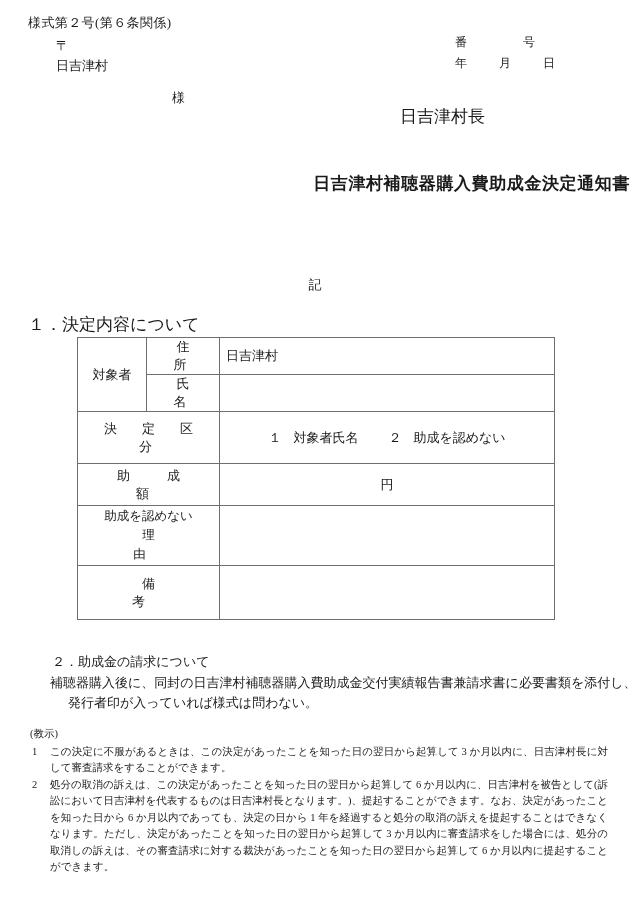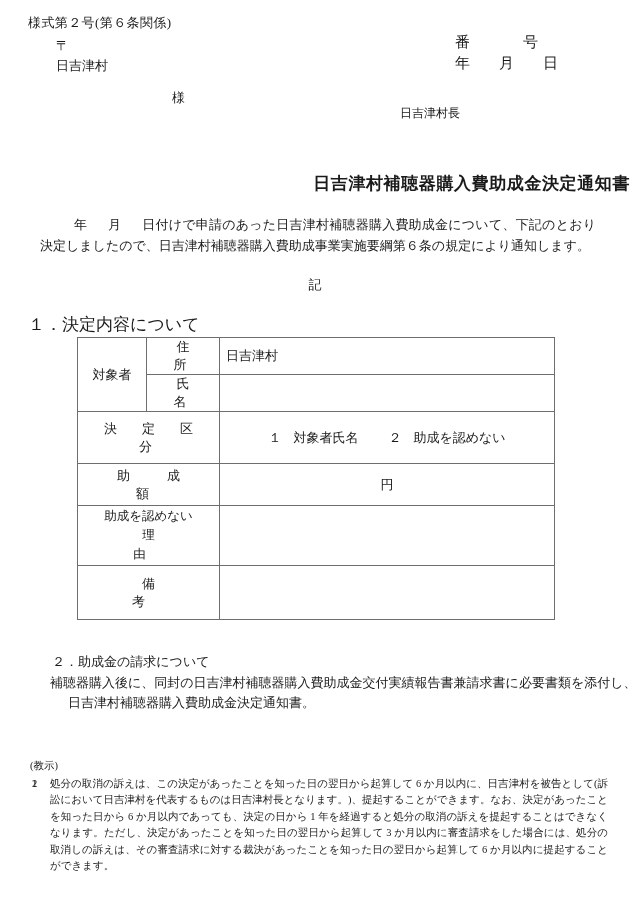"番 号" .doc-meta { font-size: 15px -> 12px }
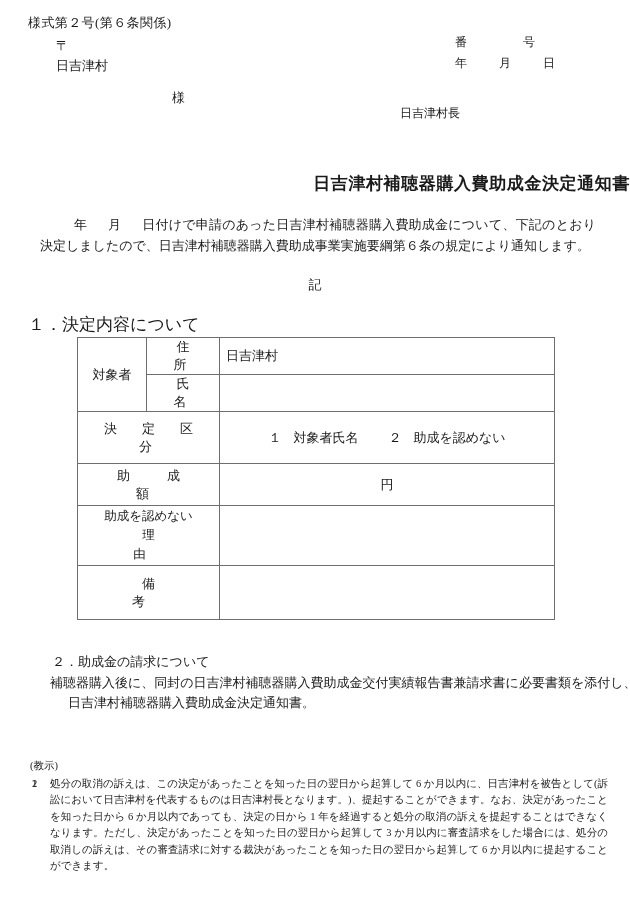"日吉津村長" .issuer { font-size: 12px -> 17px }
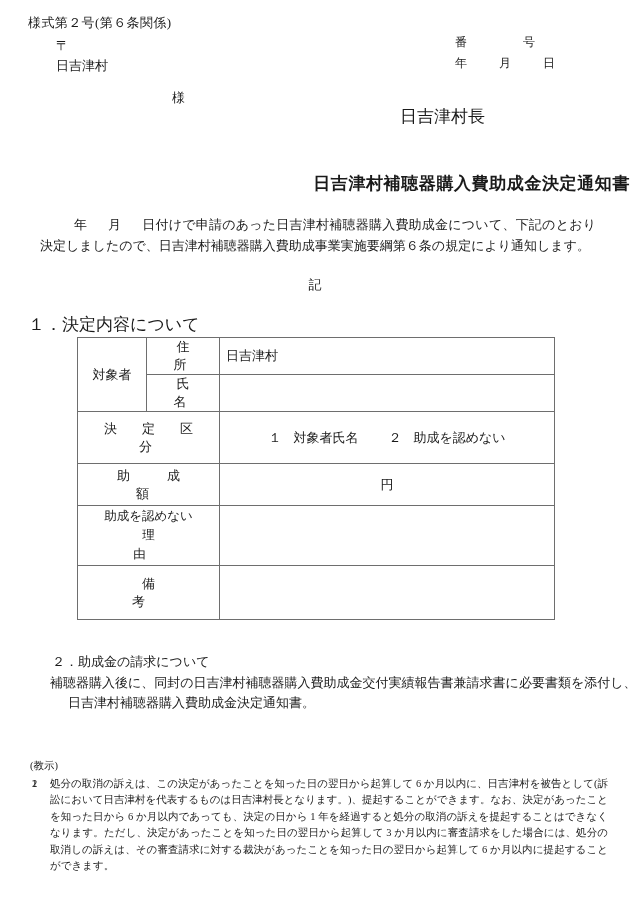"年 月" div.intro { html: <div> <span></span><span>年</span><span>月</span><span>日付けで申請のあった日吉津村補聴器購入費助成金について、下記のとおり決定しましたので、日吉津村補聴器購入費助成事業実施要綱第６条の規定により通知します。</span> </div> -> none }
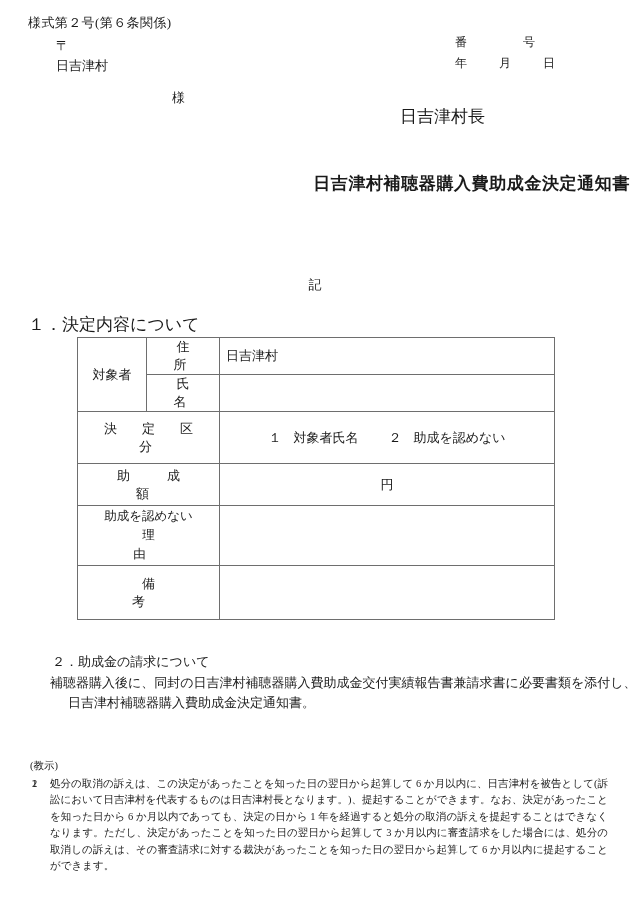"日吉津村補聴器購入費助成金決定通知書。" span.l-sub { text: 日吉津村補聴器購入費助成金決定通知書 -> 発行者印が入っていれば様式は問わない }
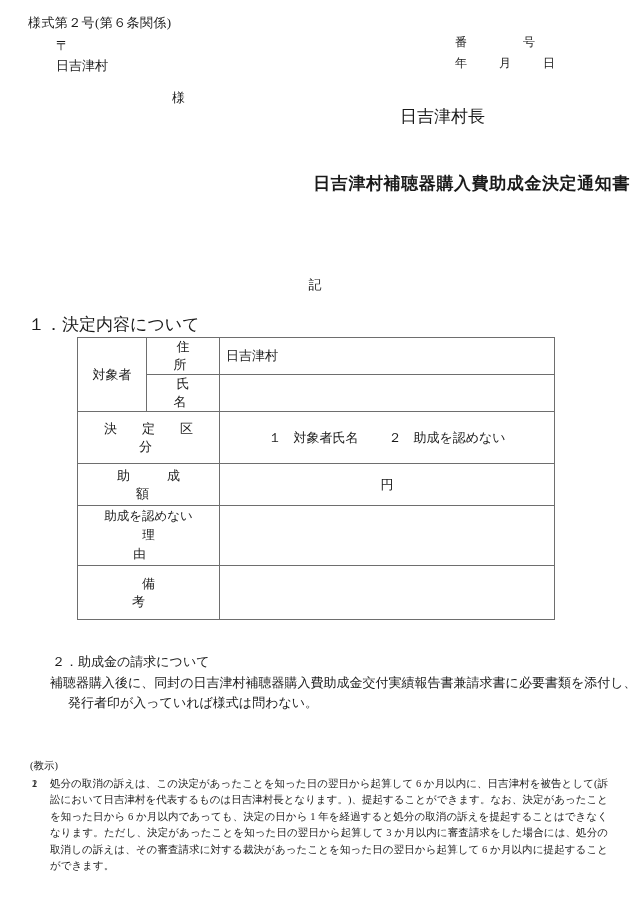"(教示)" .kyoji { top: 758px -> 726px }
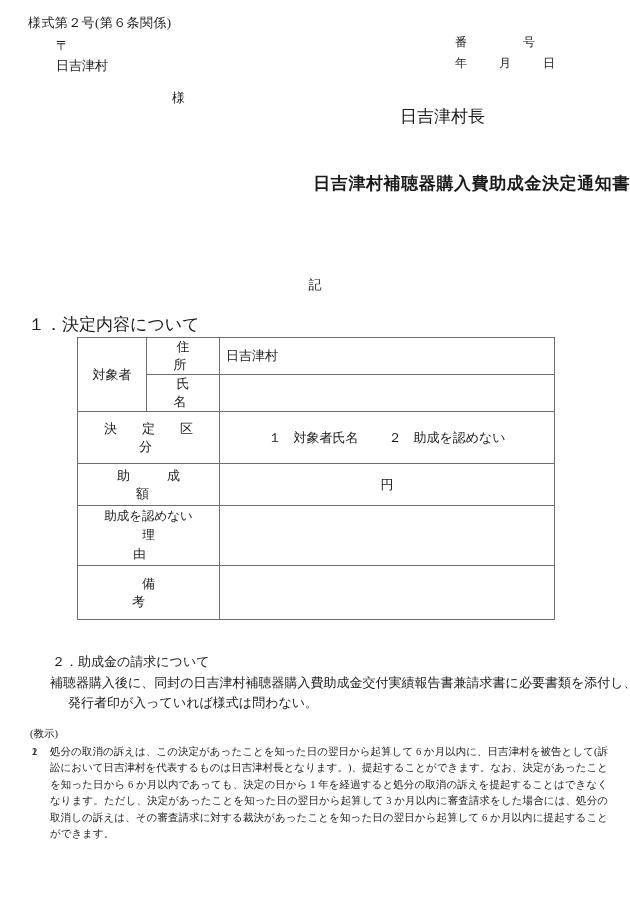"この決定に不服があるときは、この決定があったことを知った日の翌日から起算して 3" span { html: none -> <span>この決定に不服があるときは、この決定があったことを知った日の翌日から起算して 3 か月以内に、日吉津村長に対して審査請求をすることができます。</span> }
